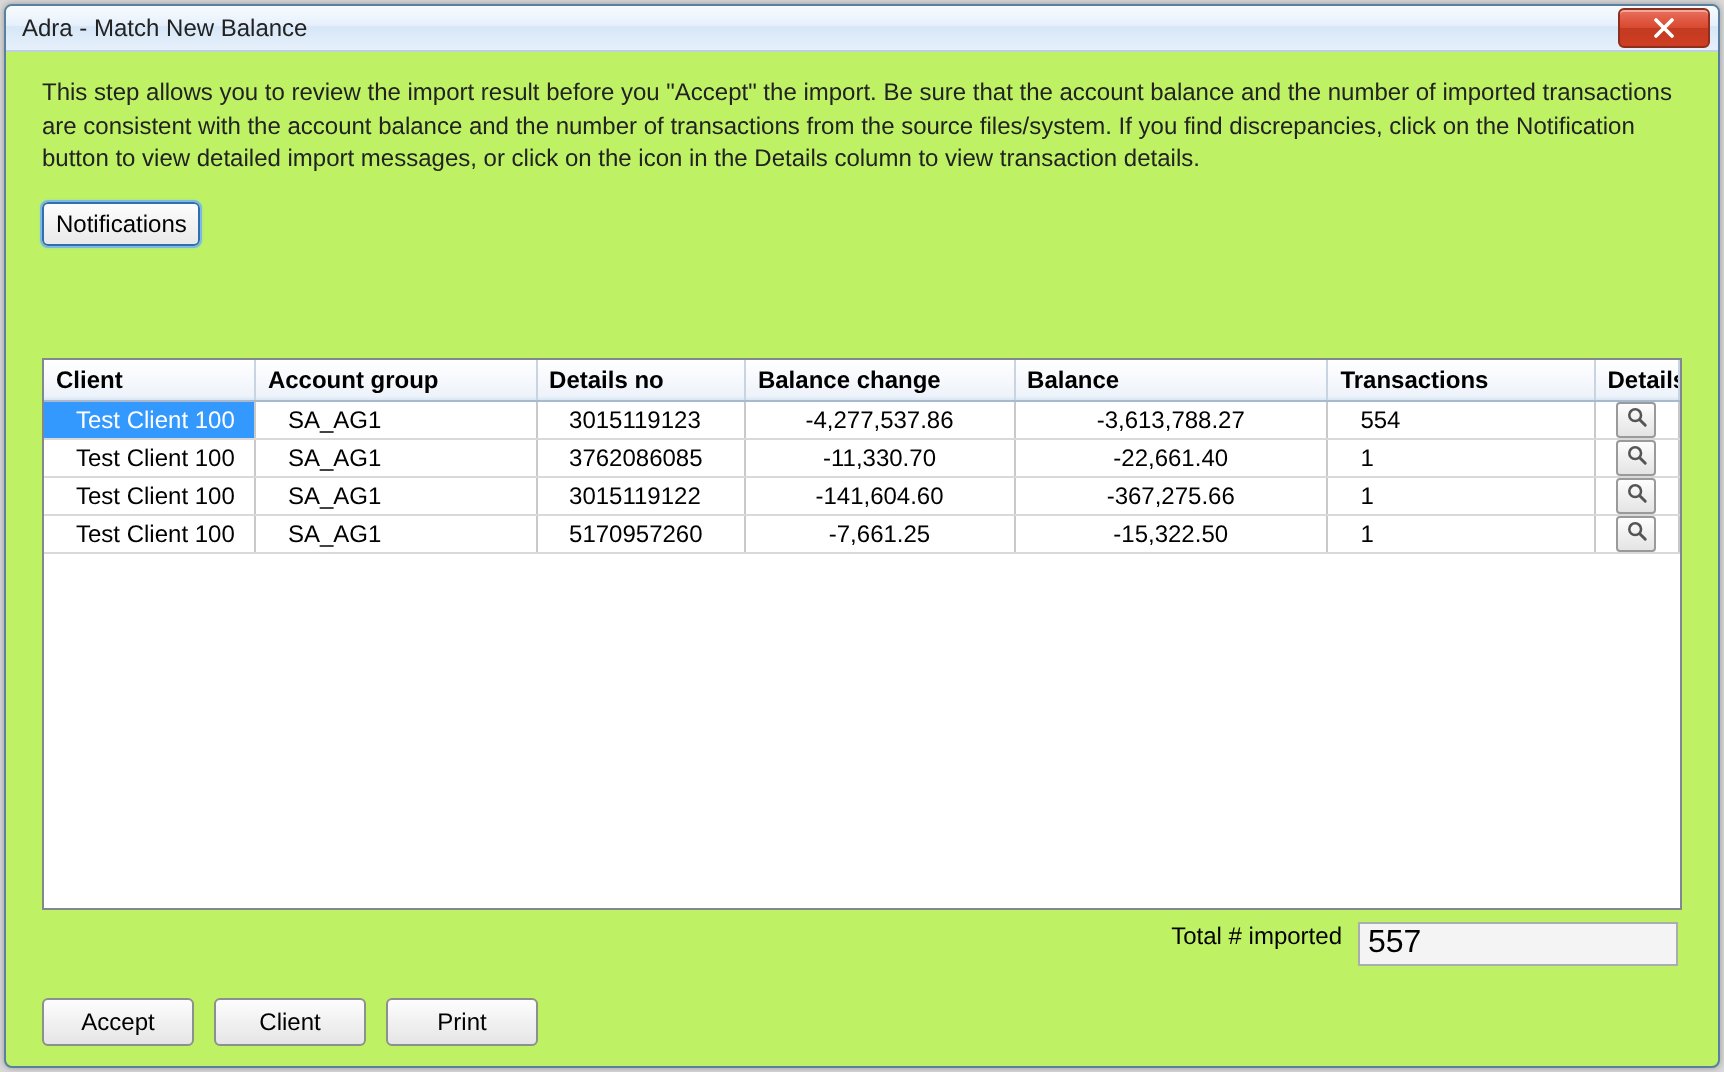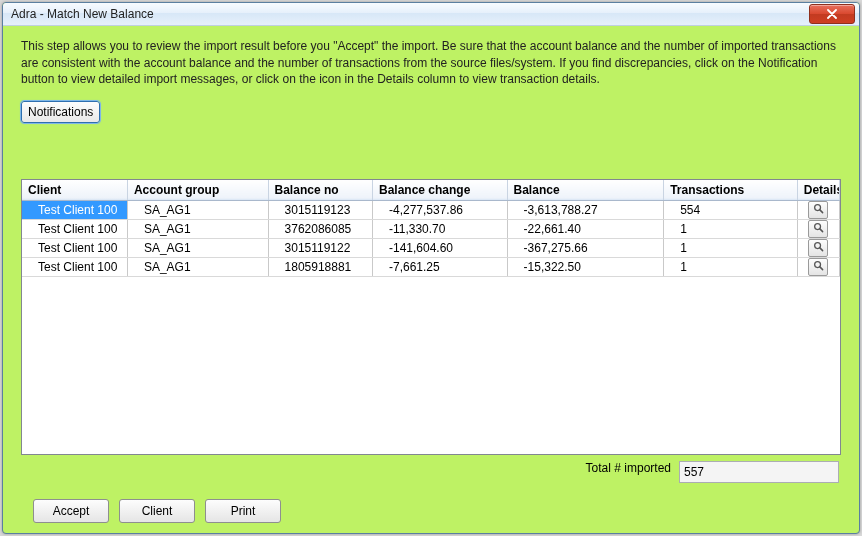"Balance no" th { text: Balance -> Details }
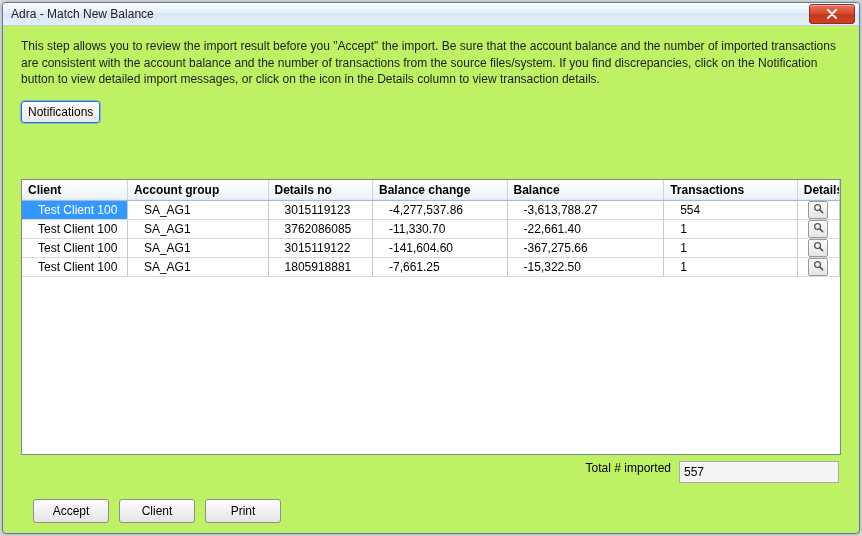"-4,277,537.86" .num { text-align: left -> center }
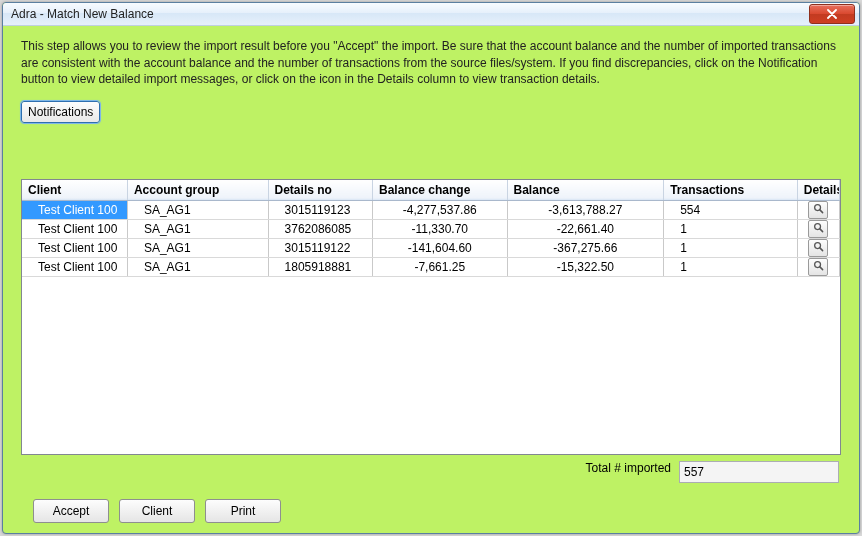"1805918881" td { text: 1805918881 -> 5170957260 }
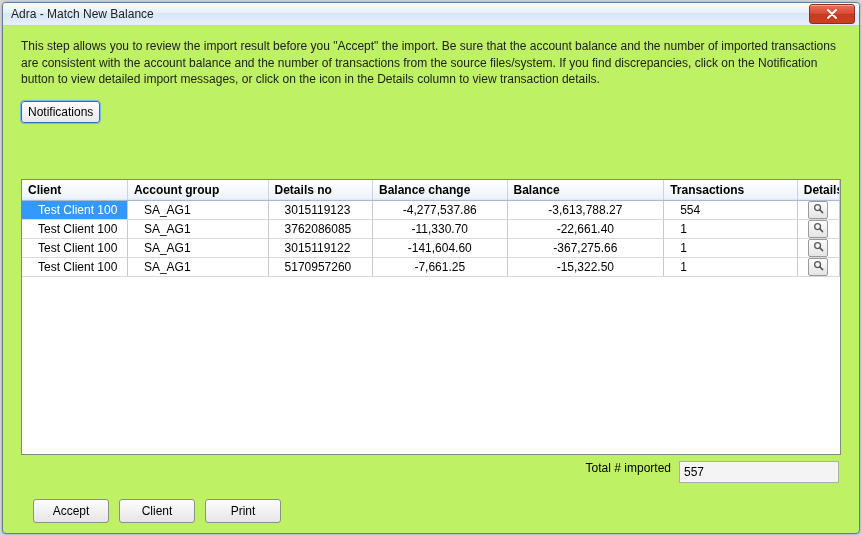"557" .footer-row input { font-size: 12px -> 16px }
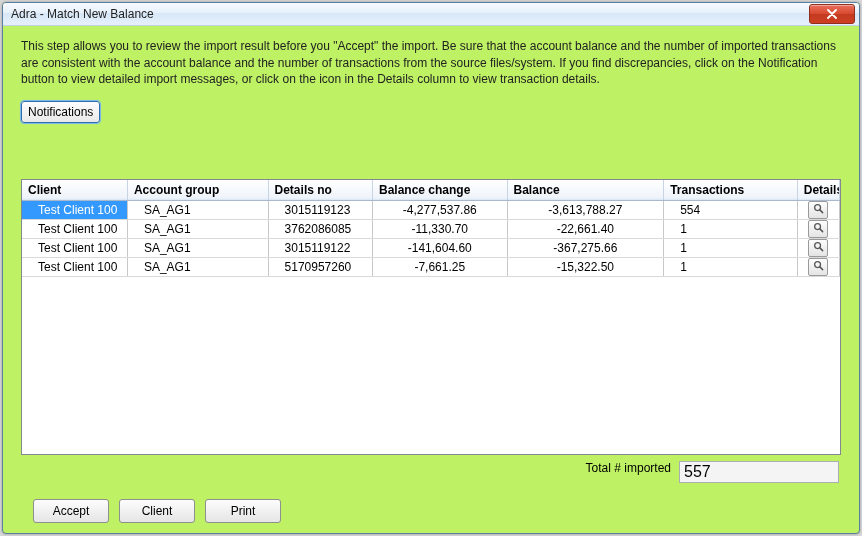"Accept" .button-row { margin-left: 12px -> none }
